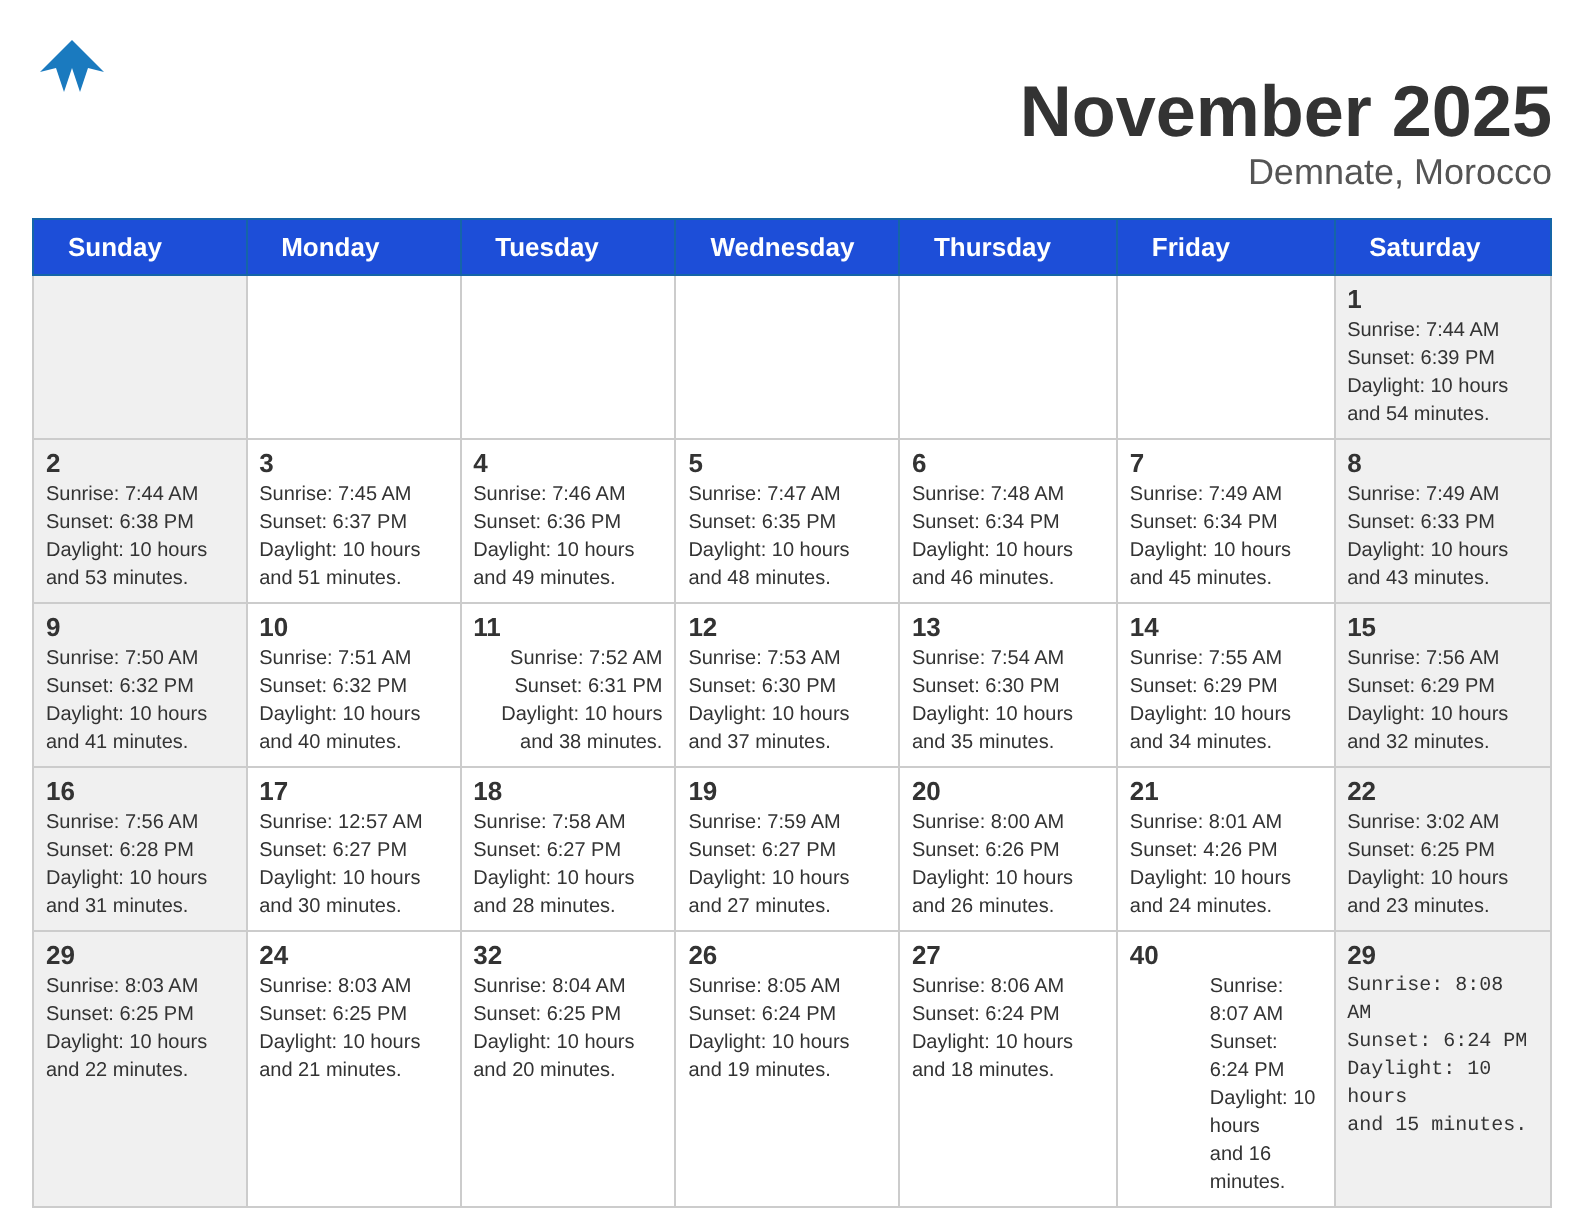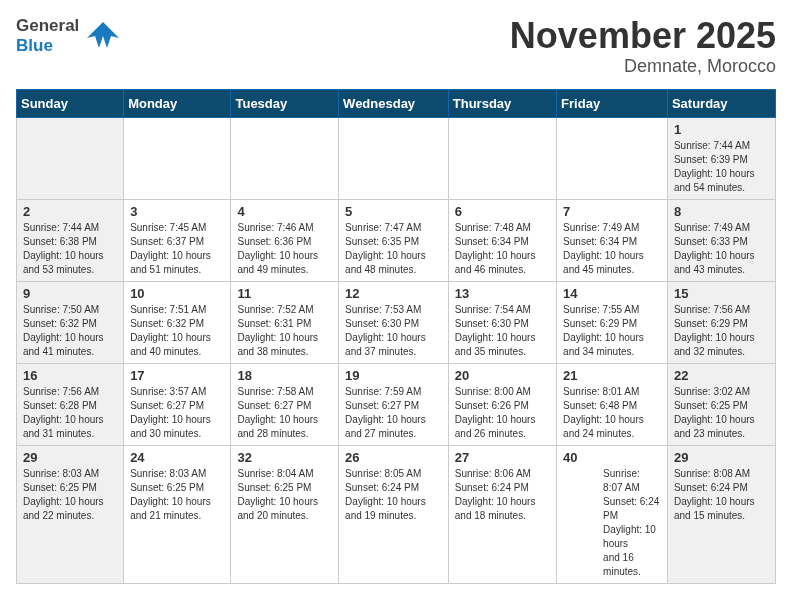"General" div.logo-text-col { html: <div> <span>General</span> <span>Blue</span> </div> -> none }
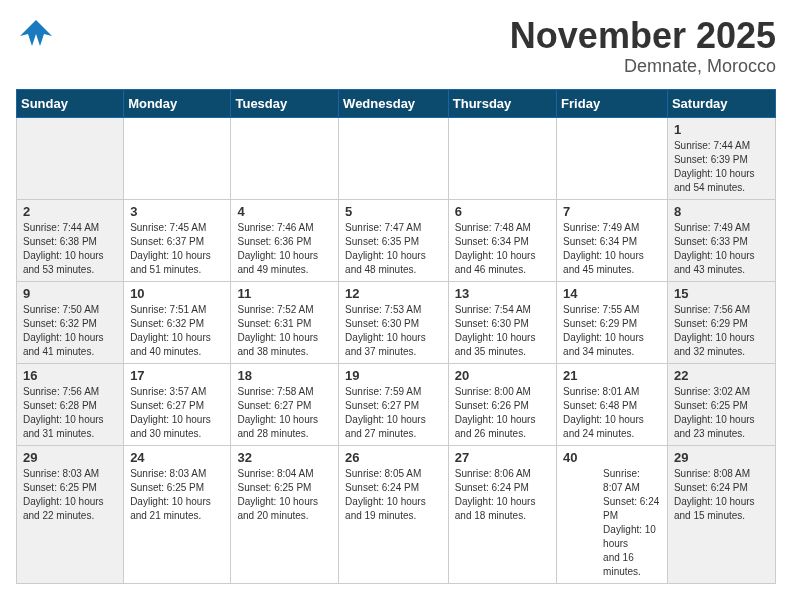"November 2025" .month-title { margin-top: none -> 20px }
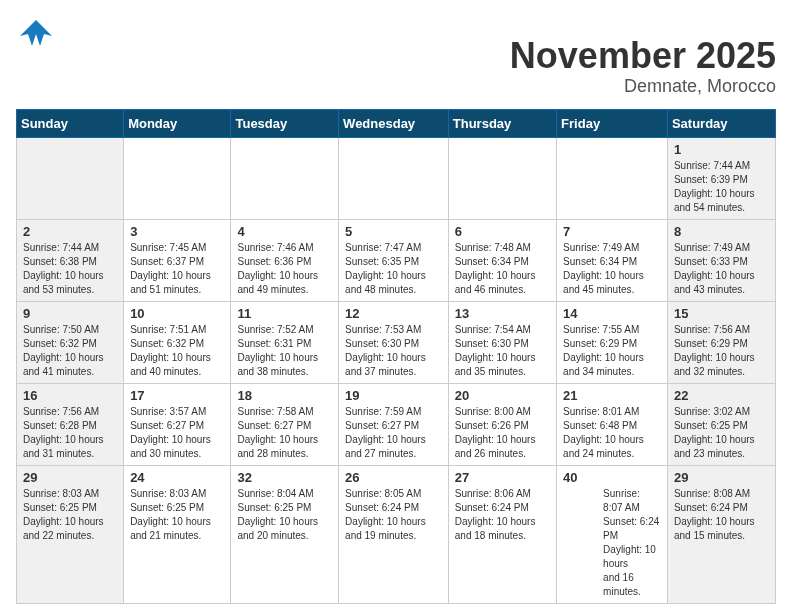"Sunday" .calendar-table th { background-color: #0c4a6e -> #1d4ed8; padding: 6px 4px -> 6px 17px }
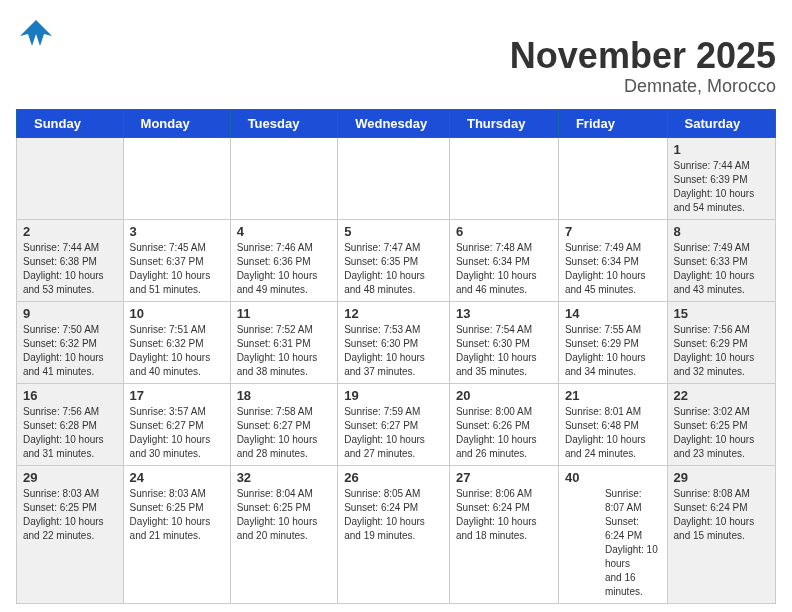"Sunrise: 7:52 AM" div.day-info { text-align: none -> right }
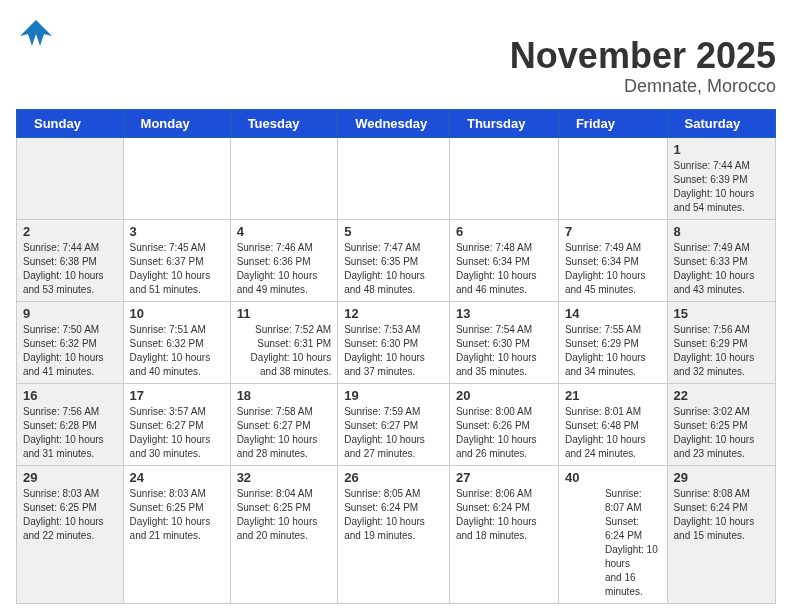"Sunrise: 3:57 AM" div.day-info { text: 3:57 -> 12:57 }
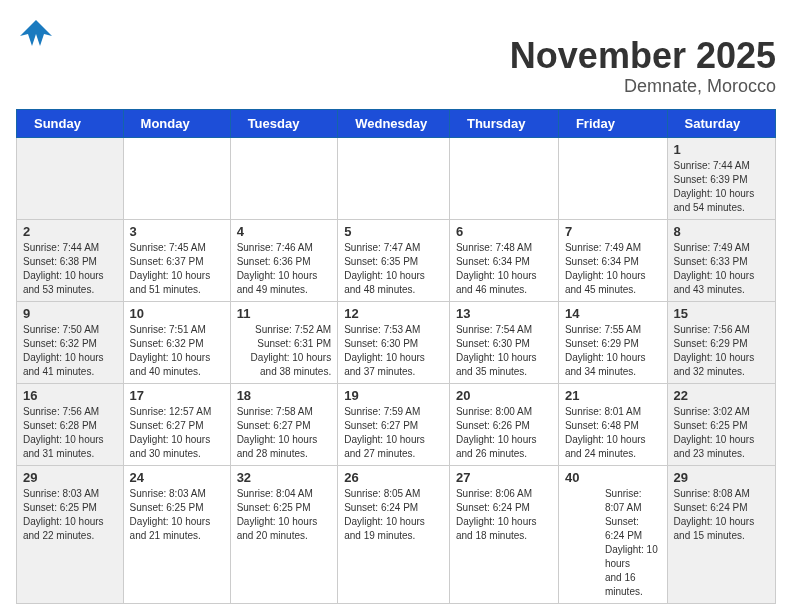"Sunrise: 8:01 AM" div.day-info { text: 6:48 -> 4:26 }
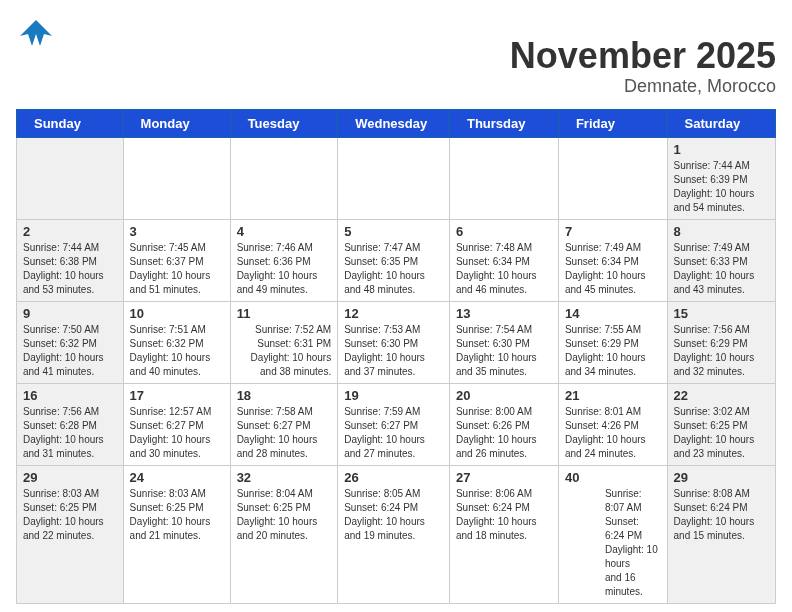"Sunrise: 8:08 AM" div.day-info { font-family: none -> Liberation Mono, monospace }
